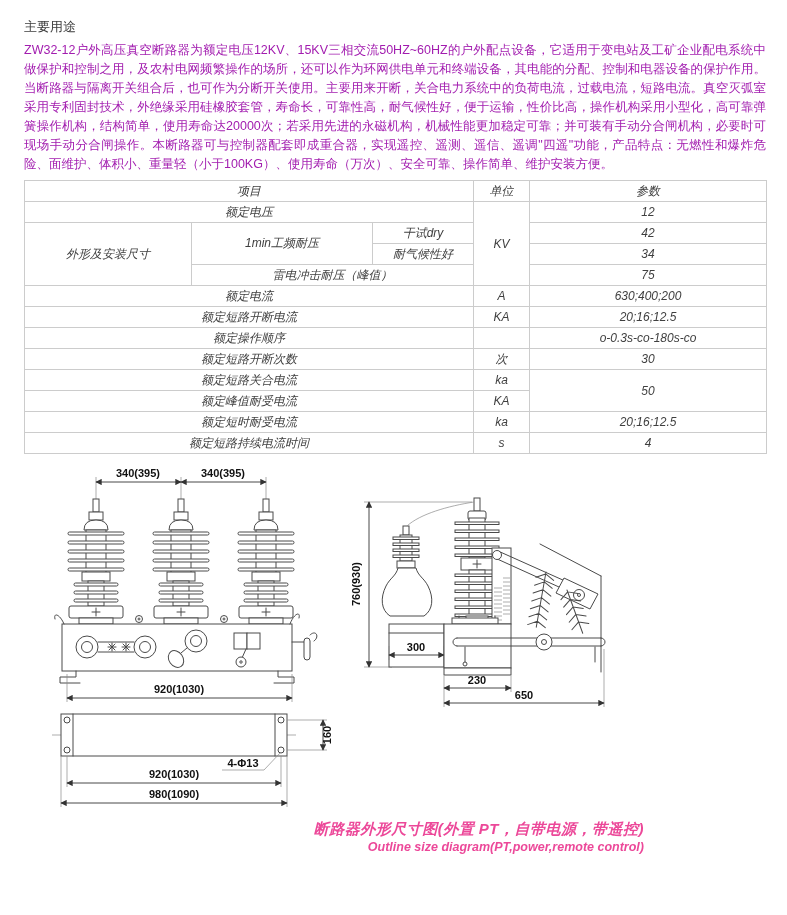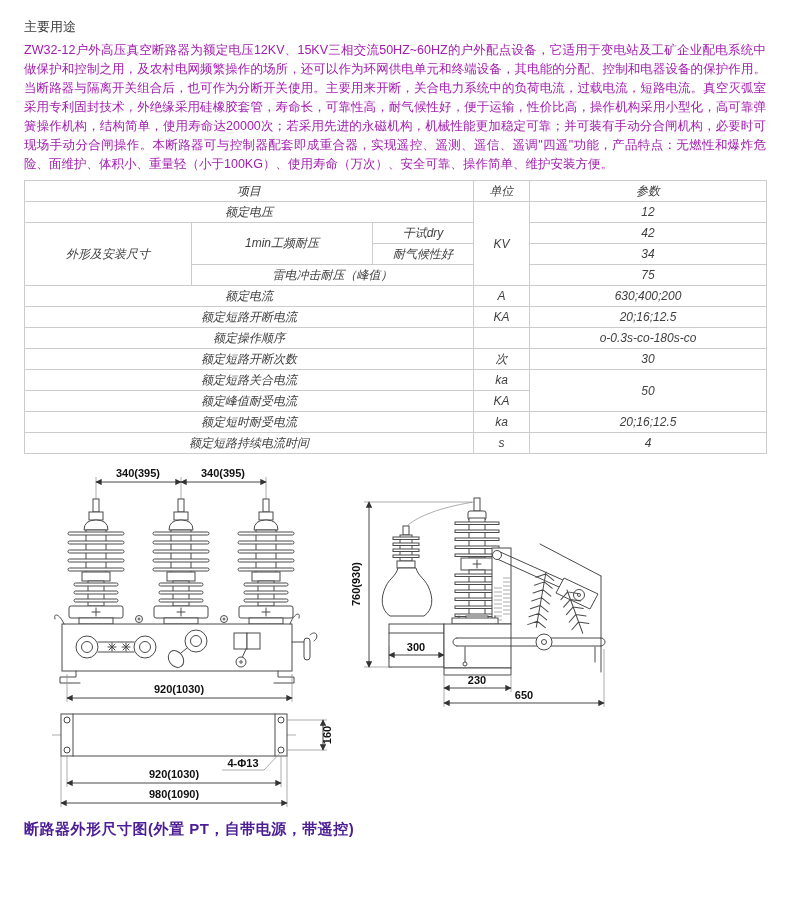"断路器外形尺寸图(外置 PT，自带电源，带遥控)" .caption { color: #4c1d95 -> #ec4899; font-style: none -> italic; text-align: left -> right }
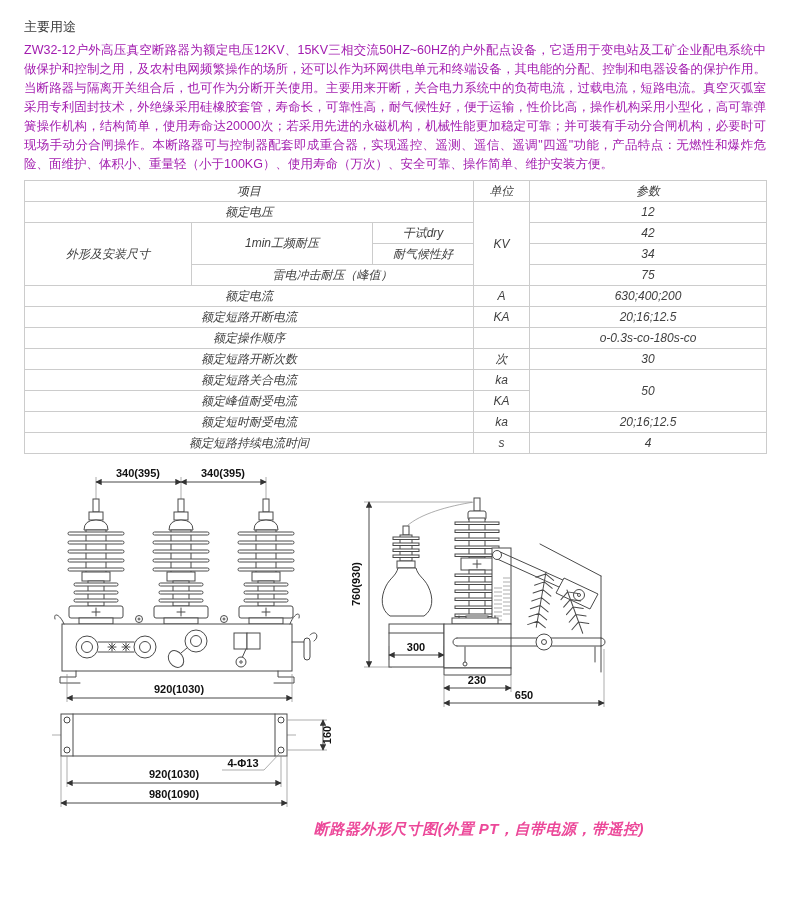"Outline size diagram(PT,power,remote" div.en { html: none -> <div>Outline size diagram(PT,power,remote control)</div> }
